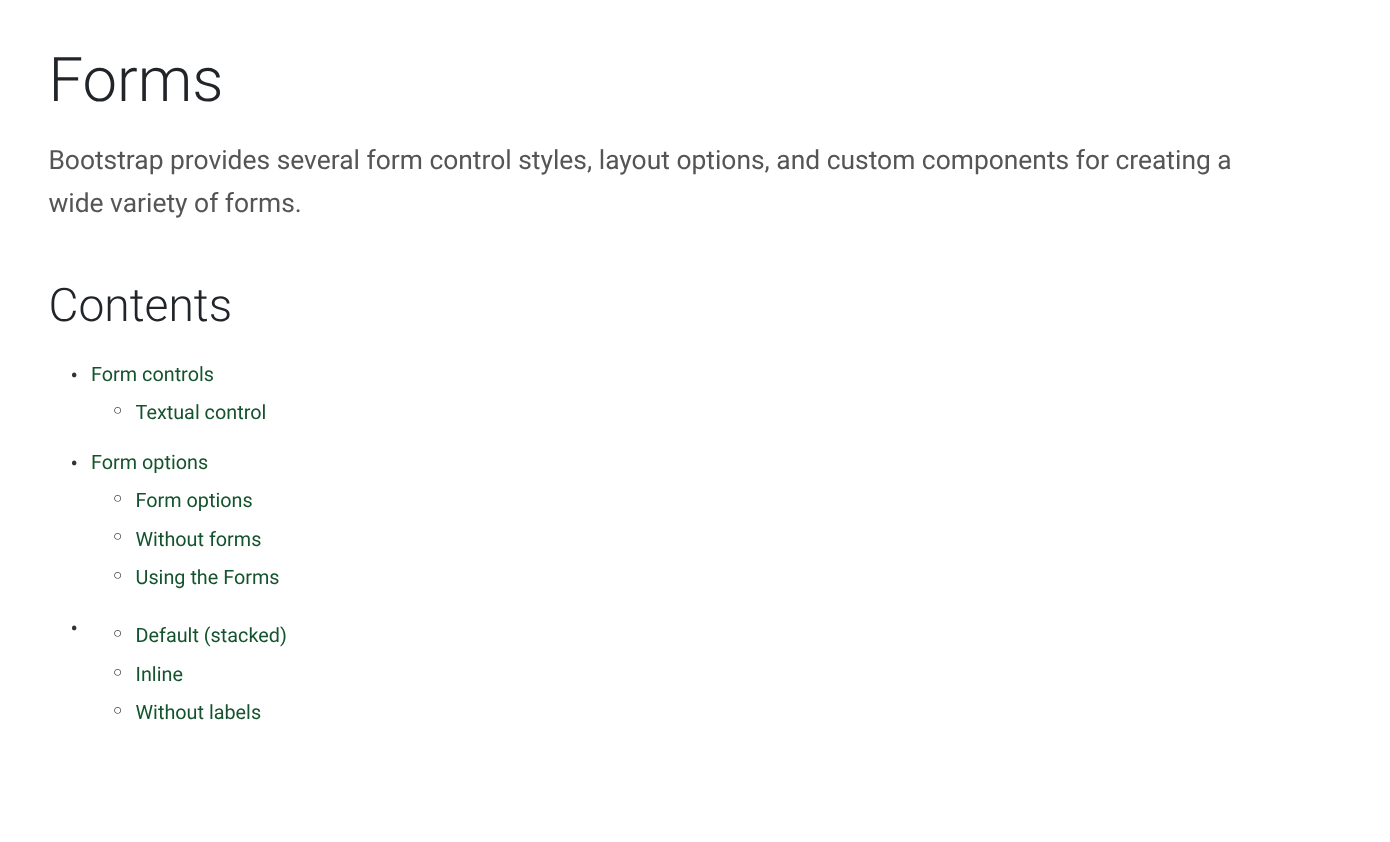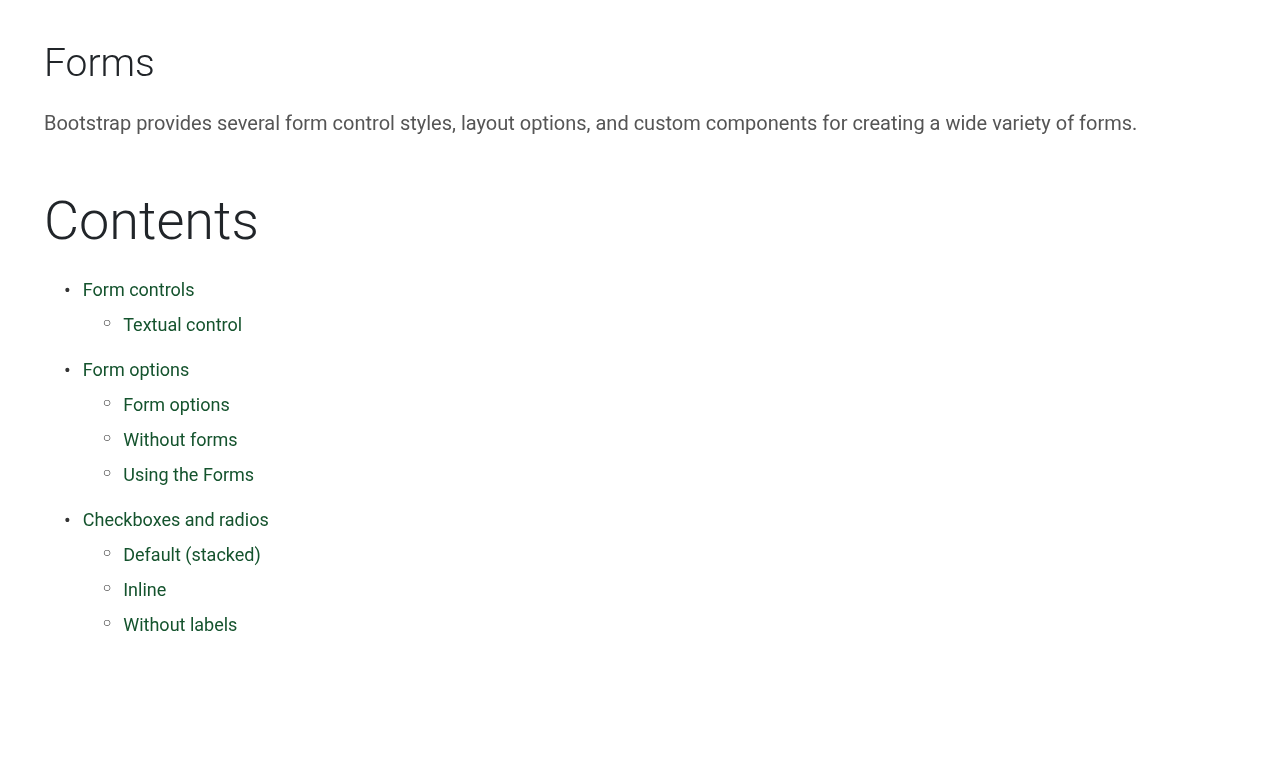"Forms" .page-title { font-size: 39px -> 56px }
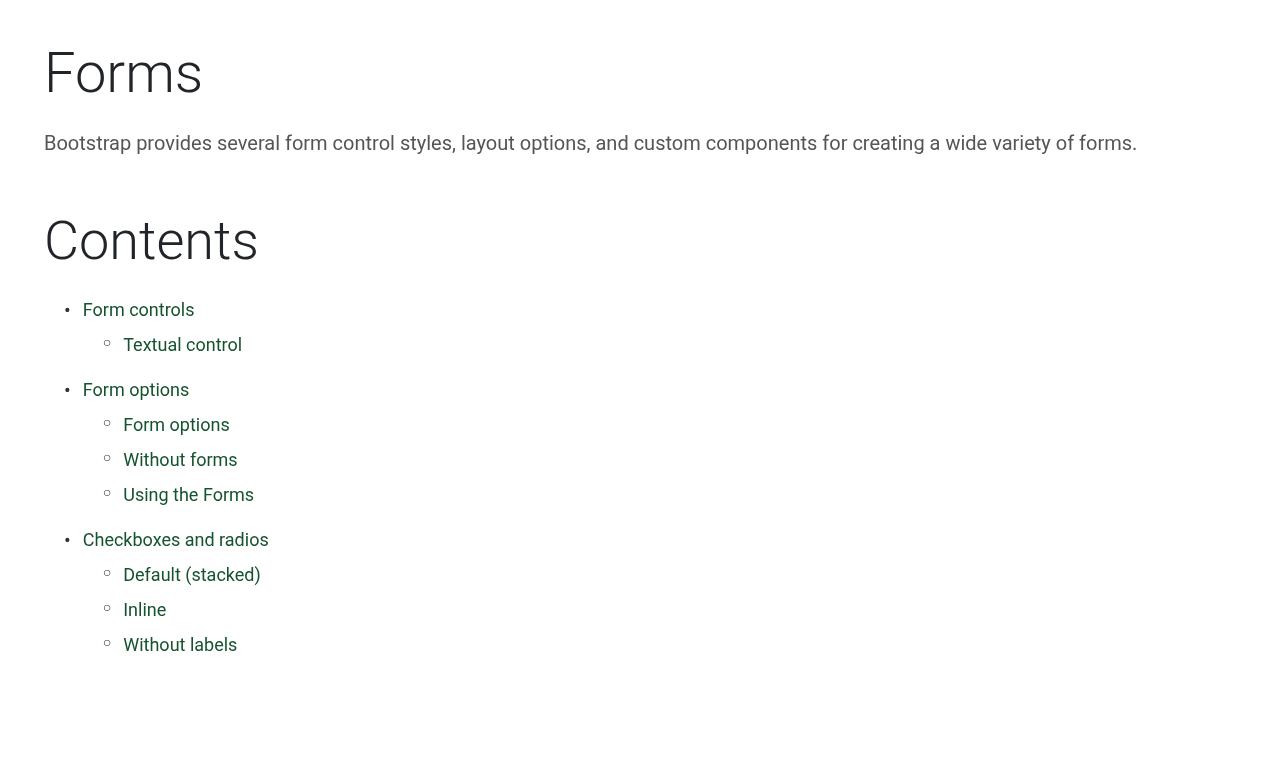"Bootstrap provides several form control" .page-description { font-size: 20px -> 24px }
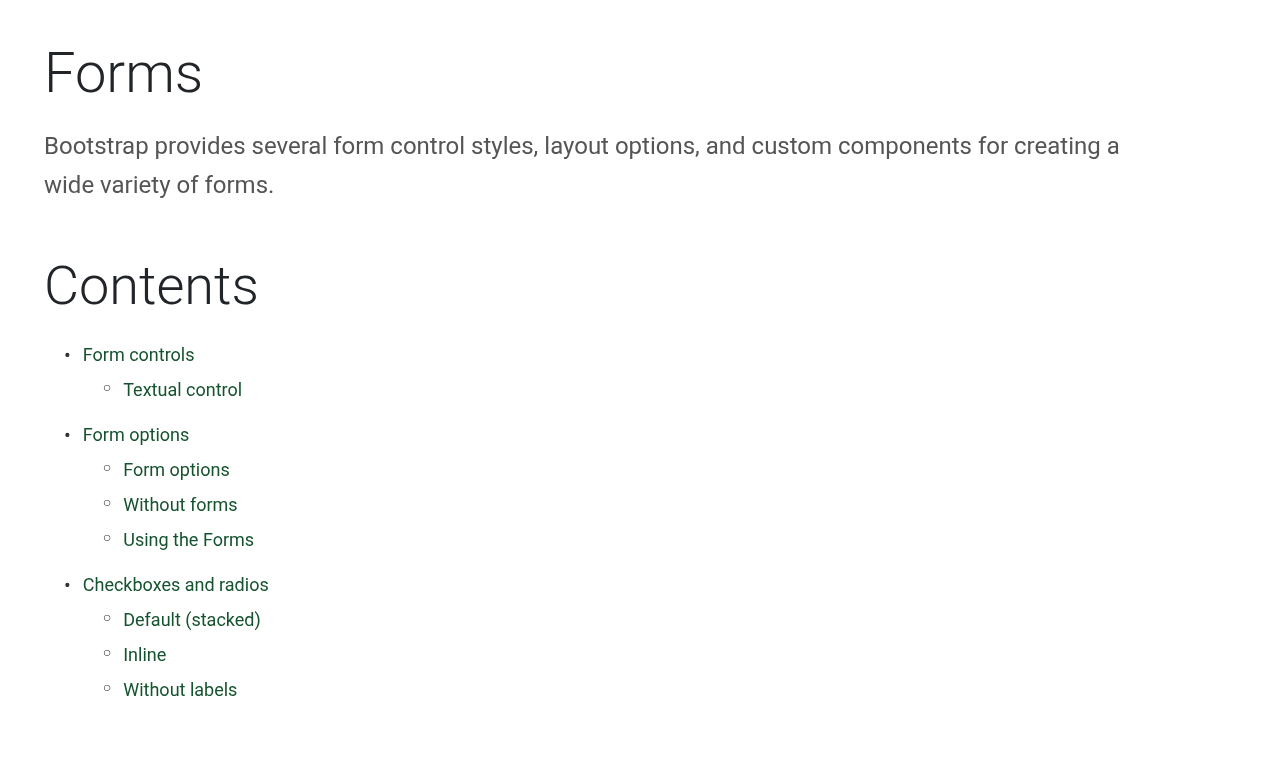"Contents" .contents-title { font-size: 54px -> 42px }
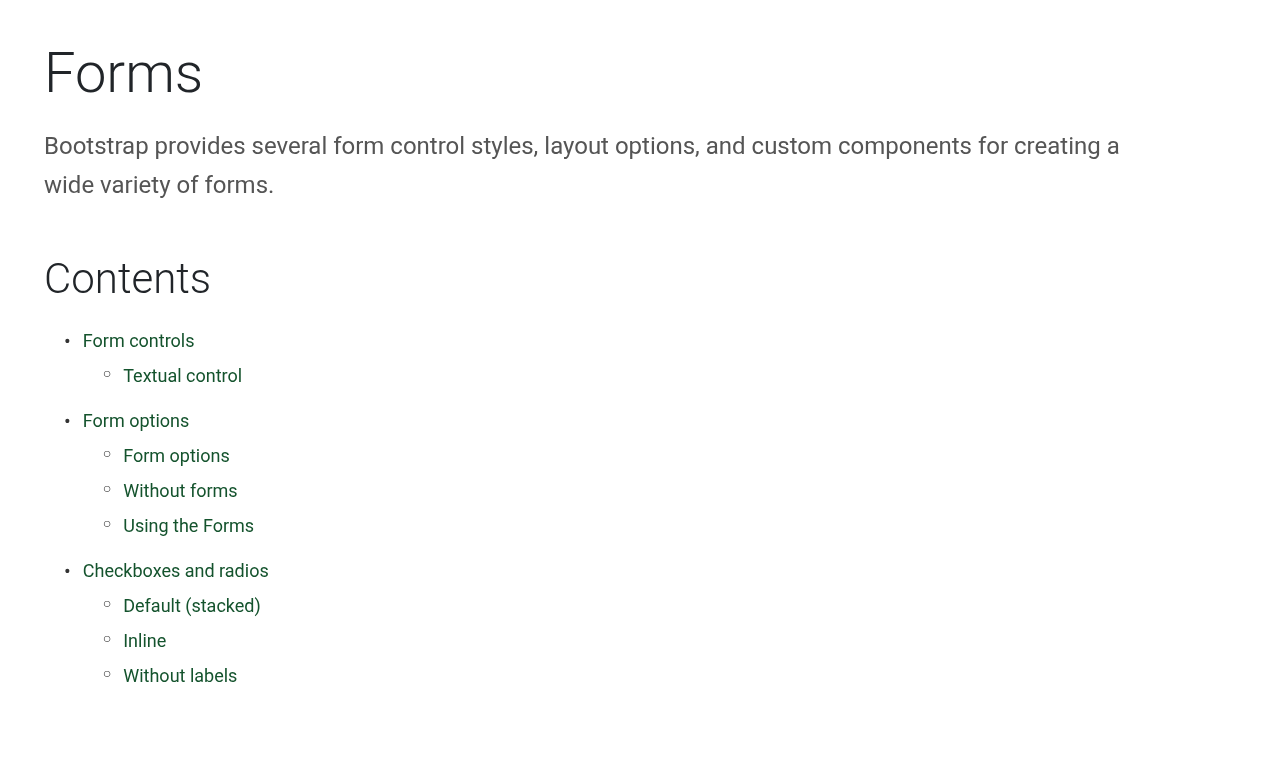"Checkboxes and radios" a.list-item-link { html: <a>Checkboxes and radios</a> -> none }
